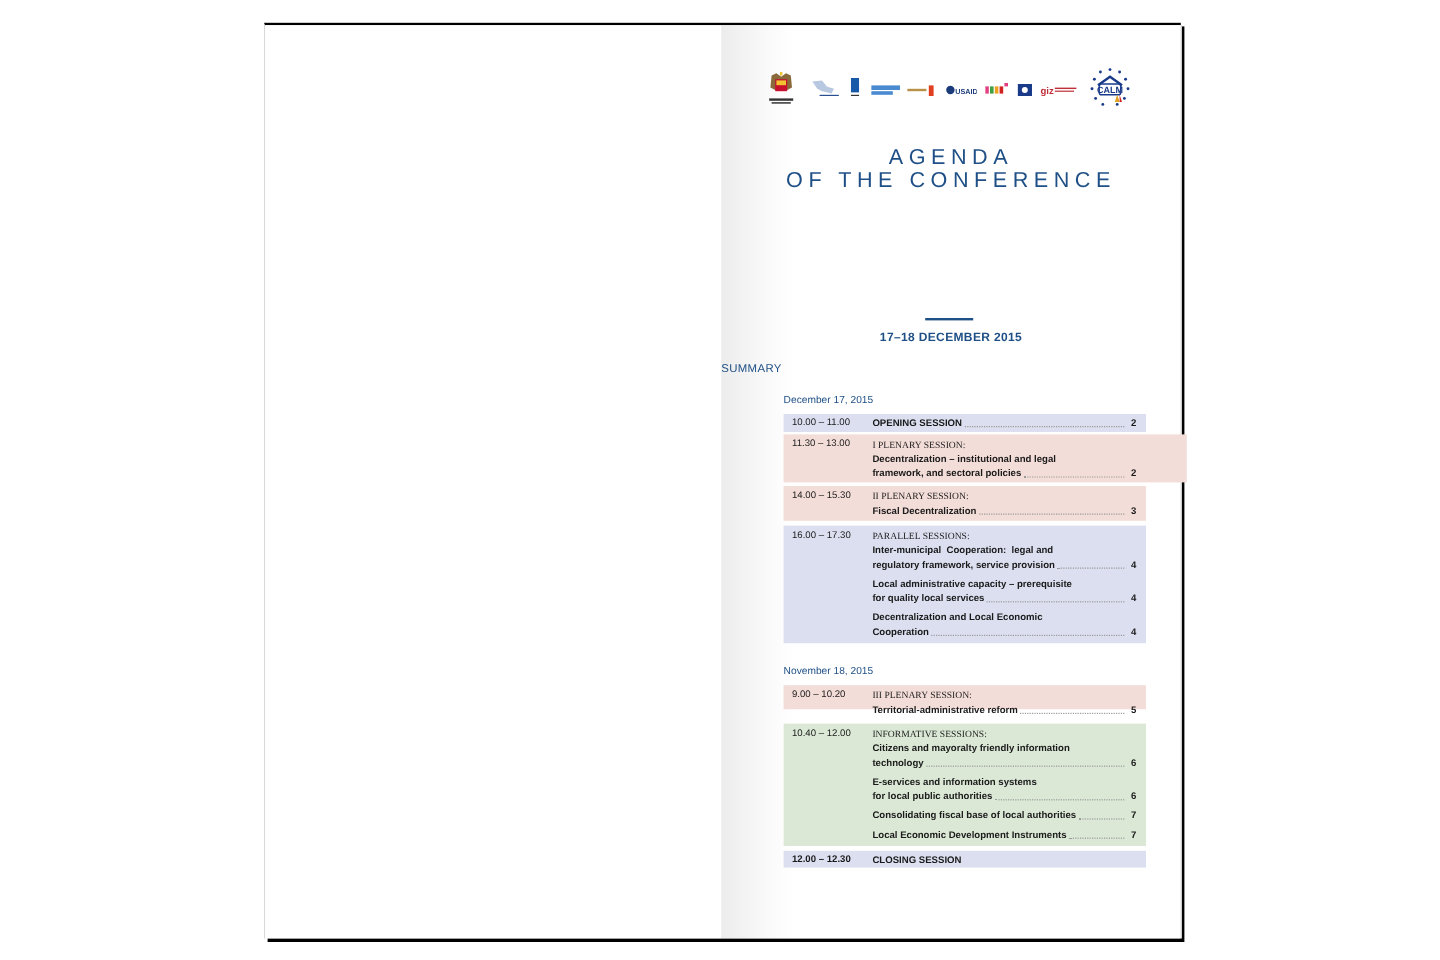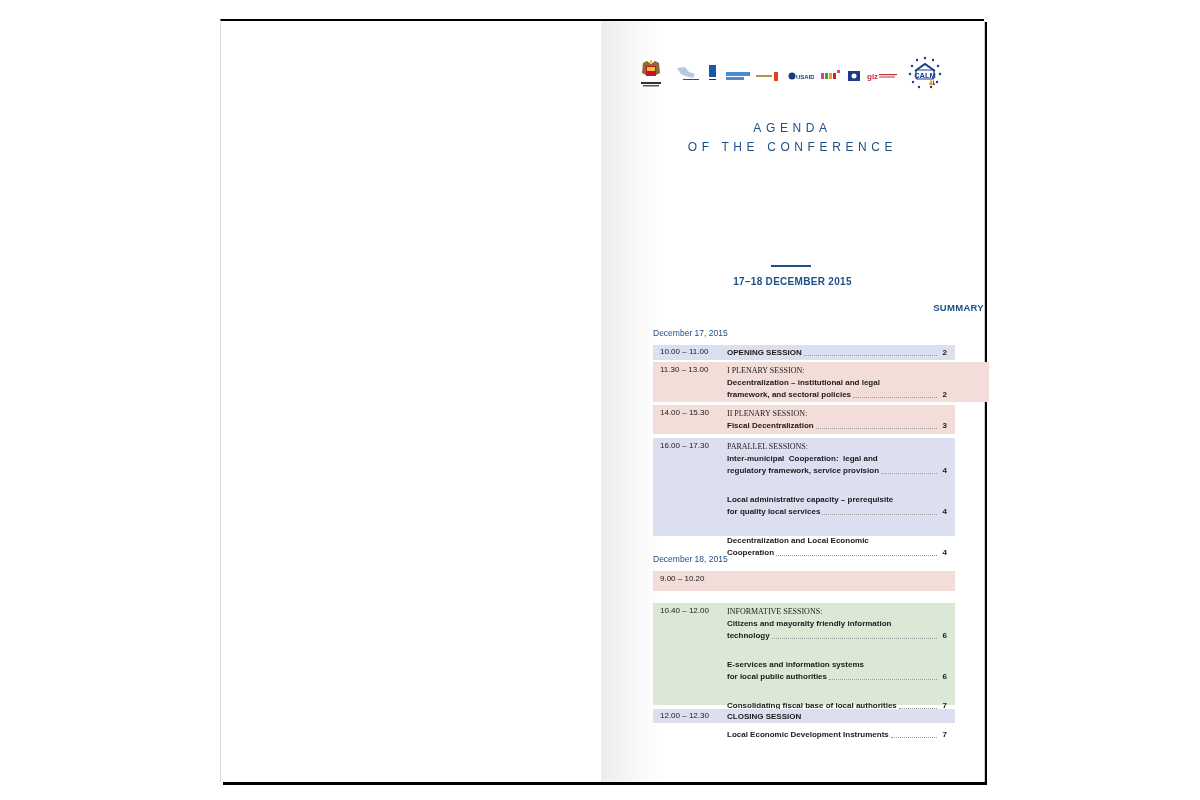"AGENDA" .agenda-title { font-size: 12px -> 18px }
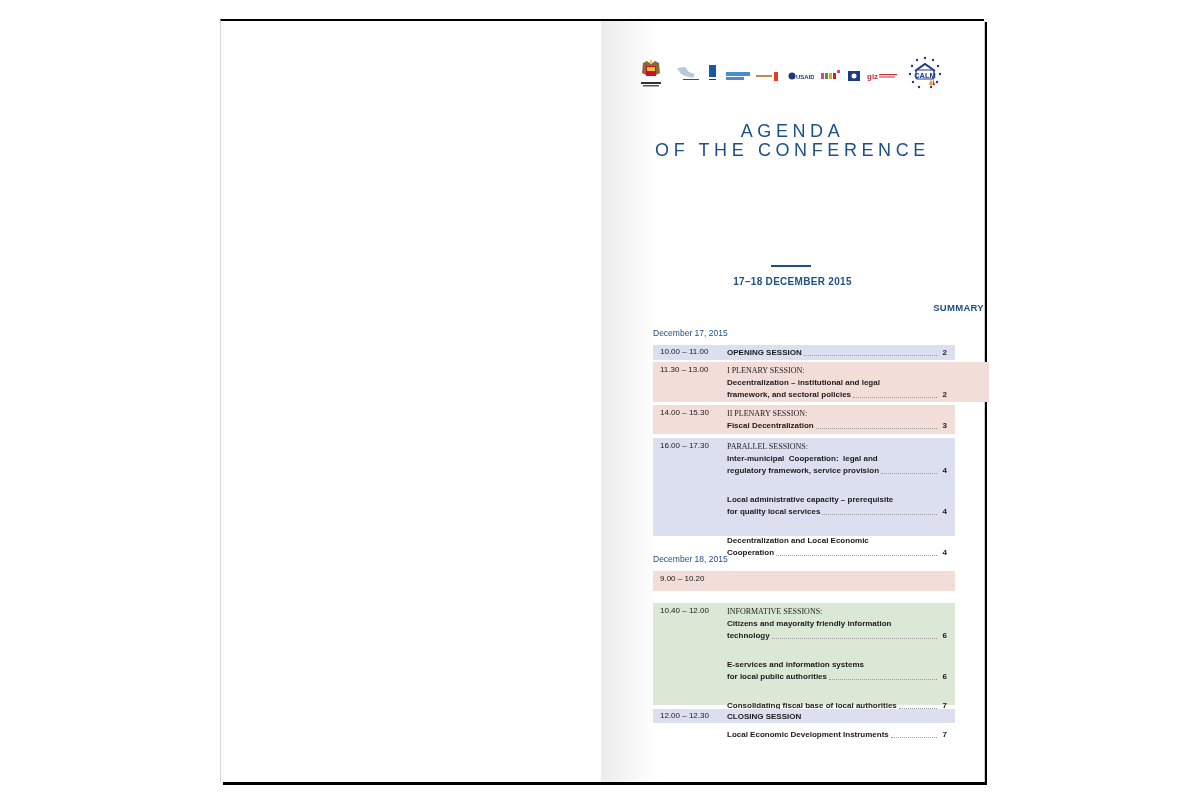"SUMMARY" .summary { font-weight: bold -> normal; text-align: right -> left }
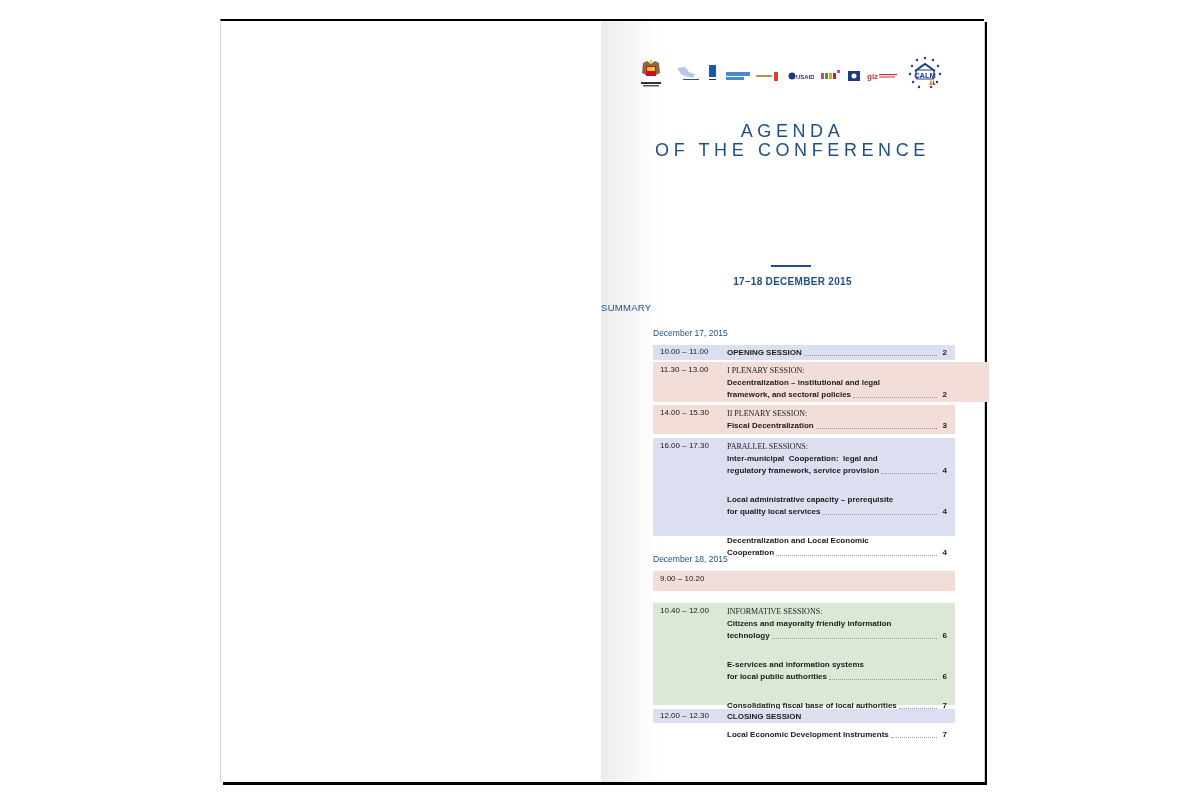"OPENING SESSION" .entry { margin-bottom: 17px -> 4px }
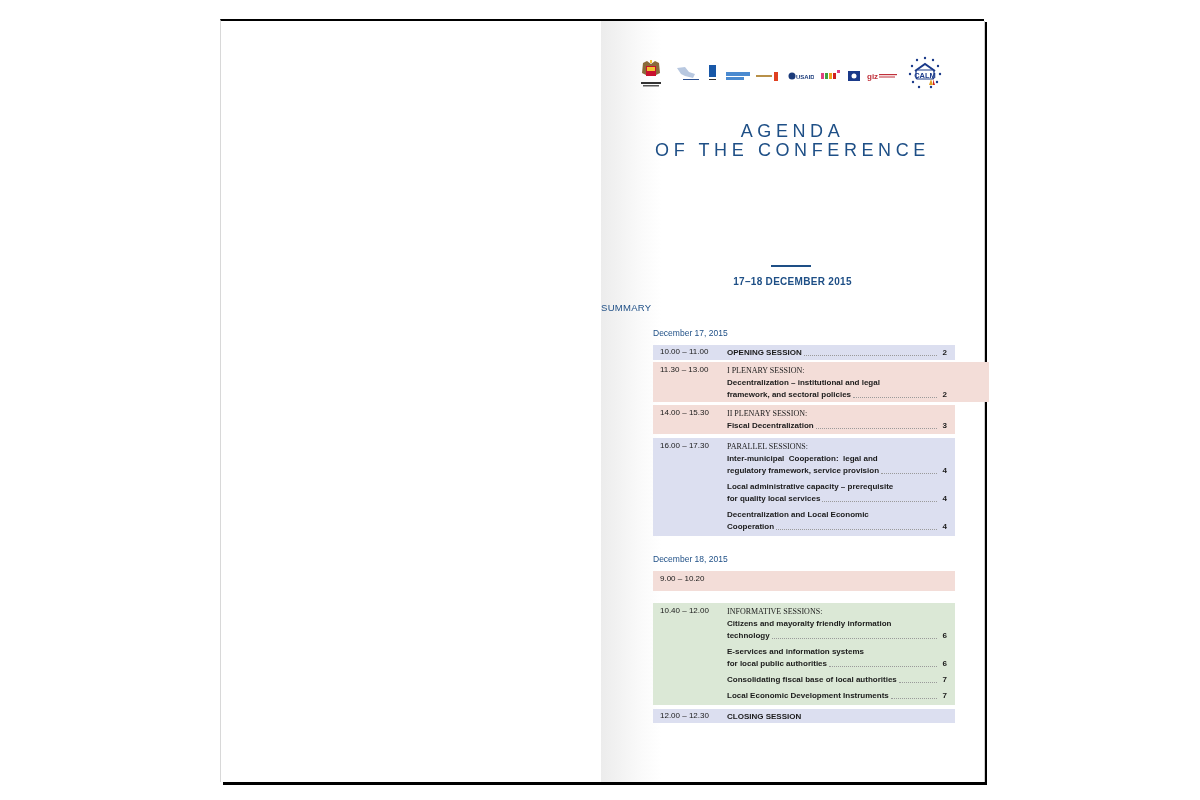"December 18, 2015" div.day-label { text: December -> November }
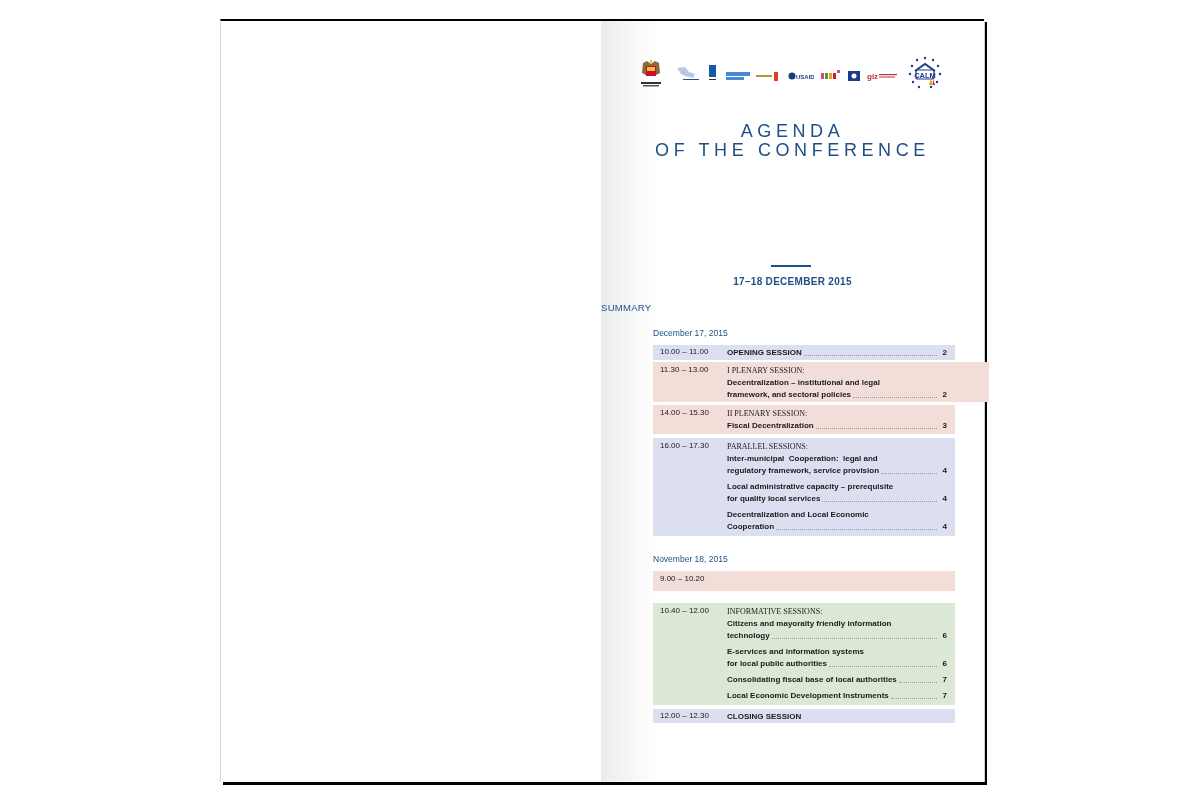"III PLENARY SESSION:" div.content { html: none -> <div> <div>III PLENARY SESSION:</div> <div> <div> <span>Territorial-administrative reform</span> <span></span> <span>5</span> </div> </div> </div> }
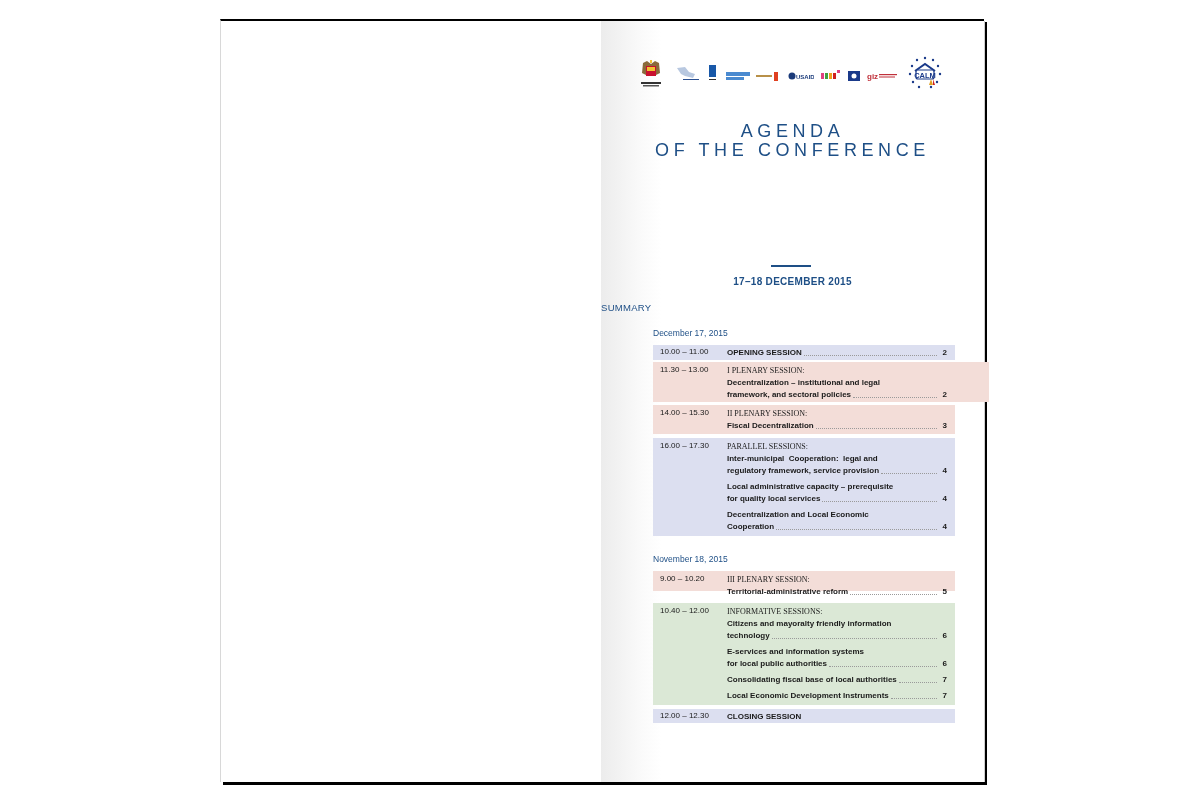"12.00 – 12.30" div.time { font-weight: none -> bold }
